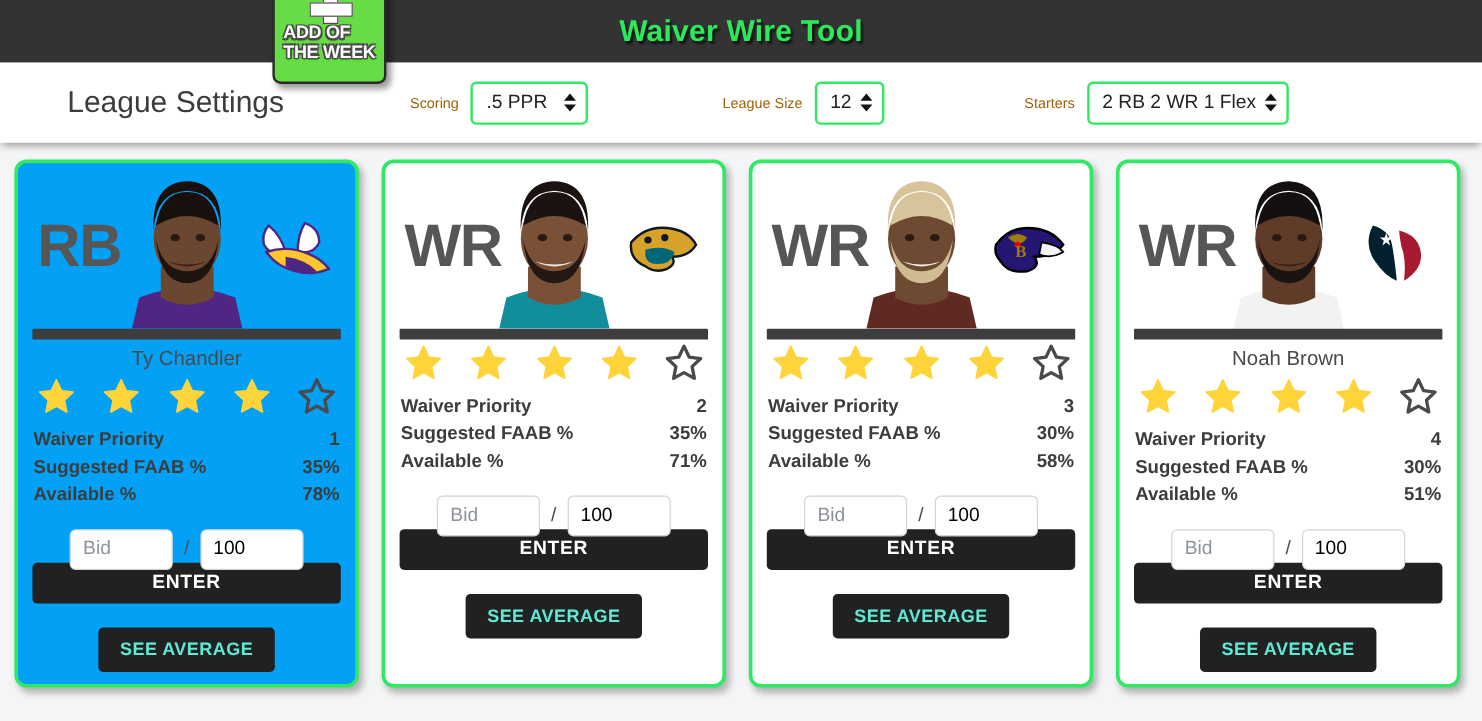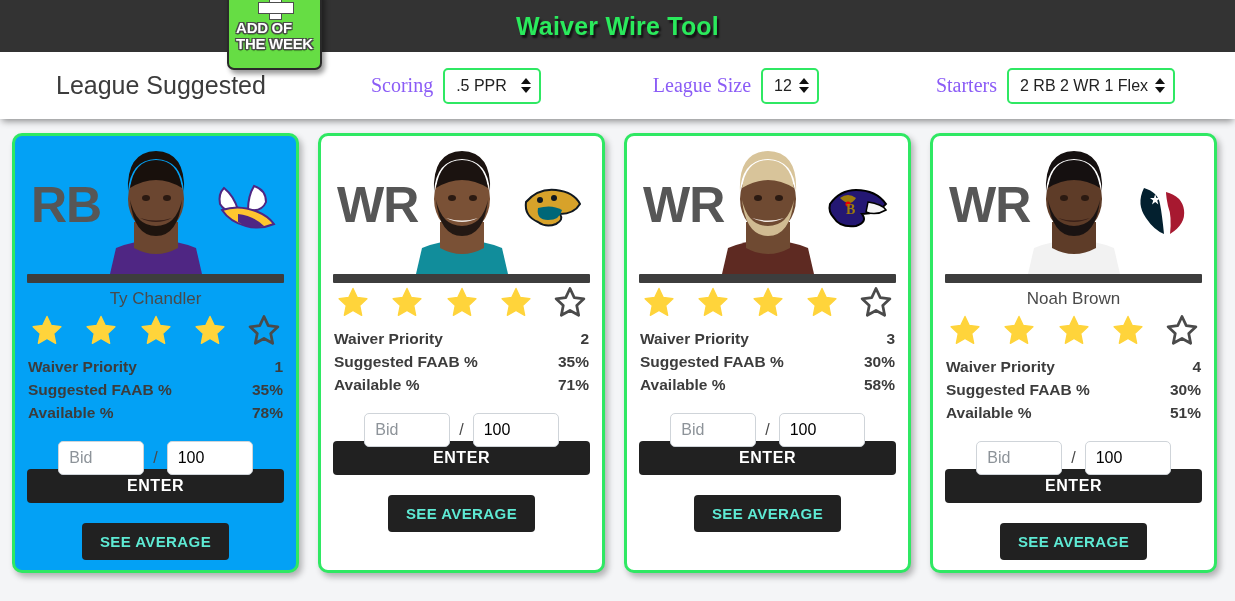"League Suggested" div.settings-title { text: Suggested -> Settings }
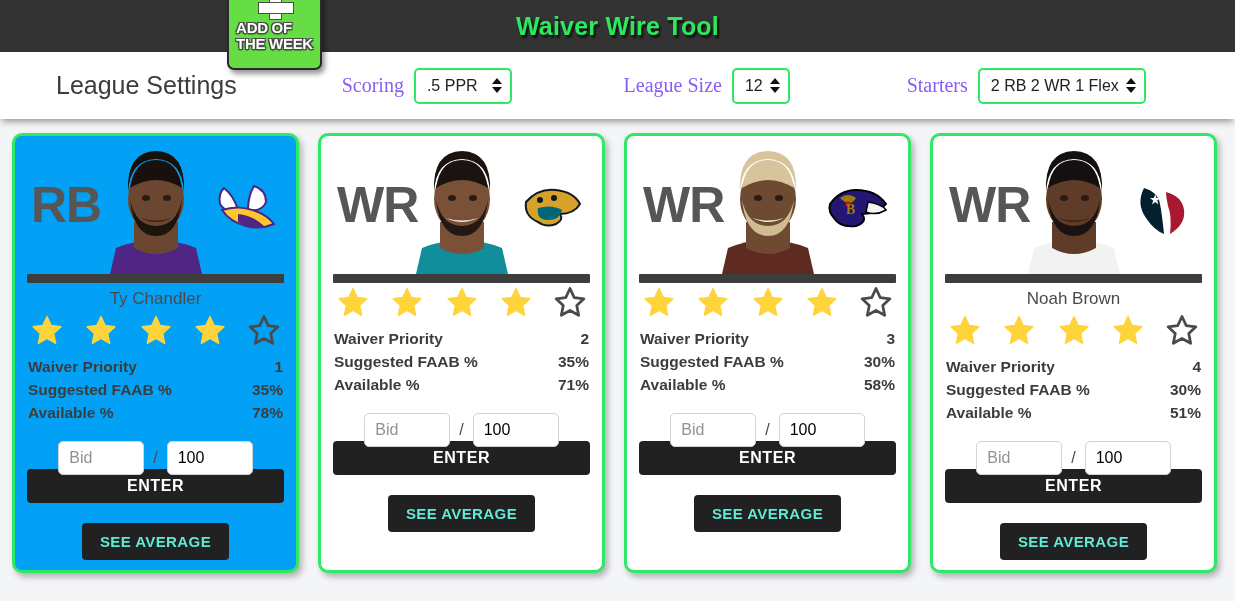"Scoring" .setting-label { color: #8b5cf6 -> #a16207; font-family: Liberation Serif, serif -> none; font-size: 20px -> 12px }
